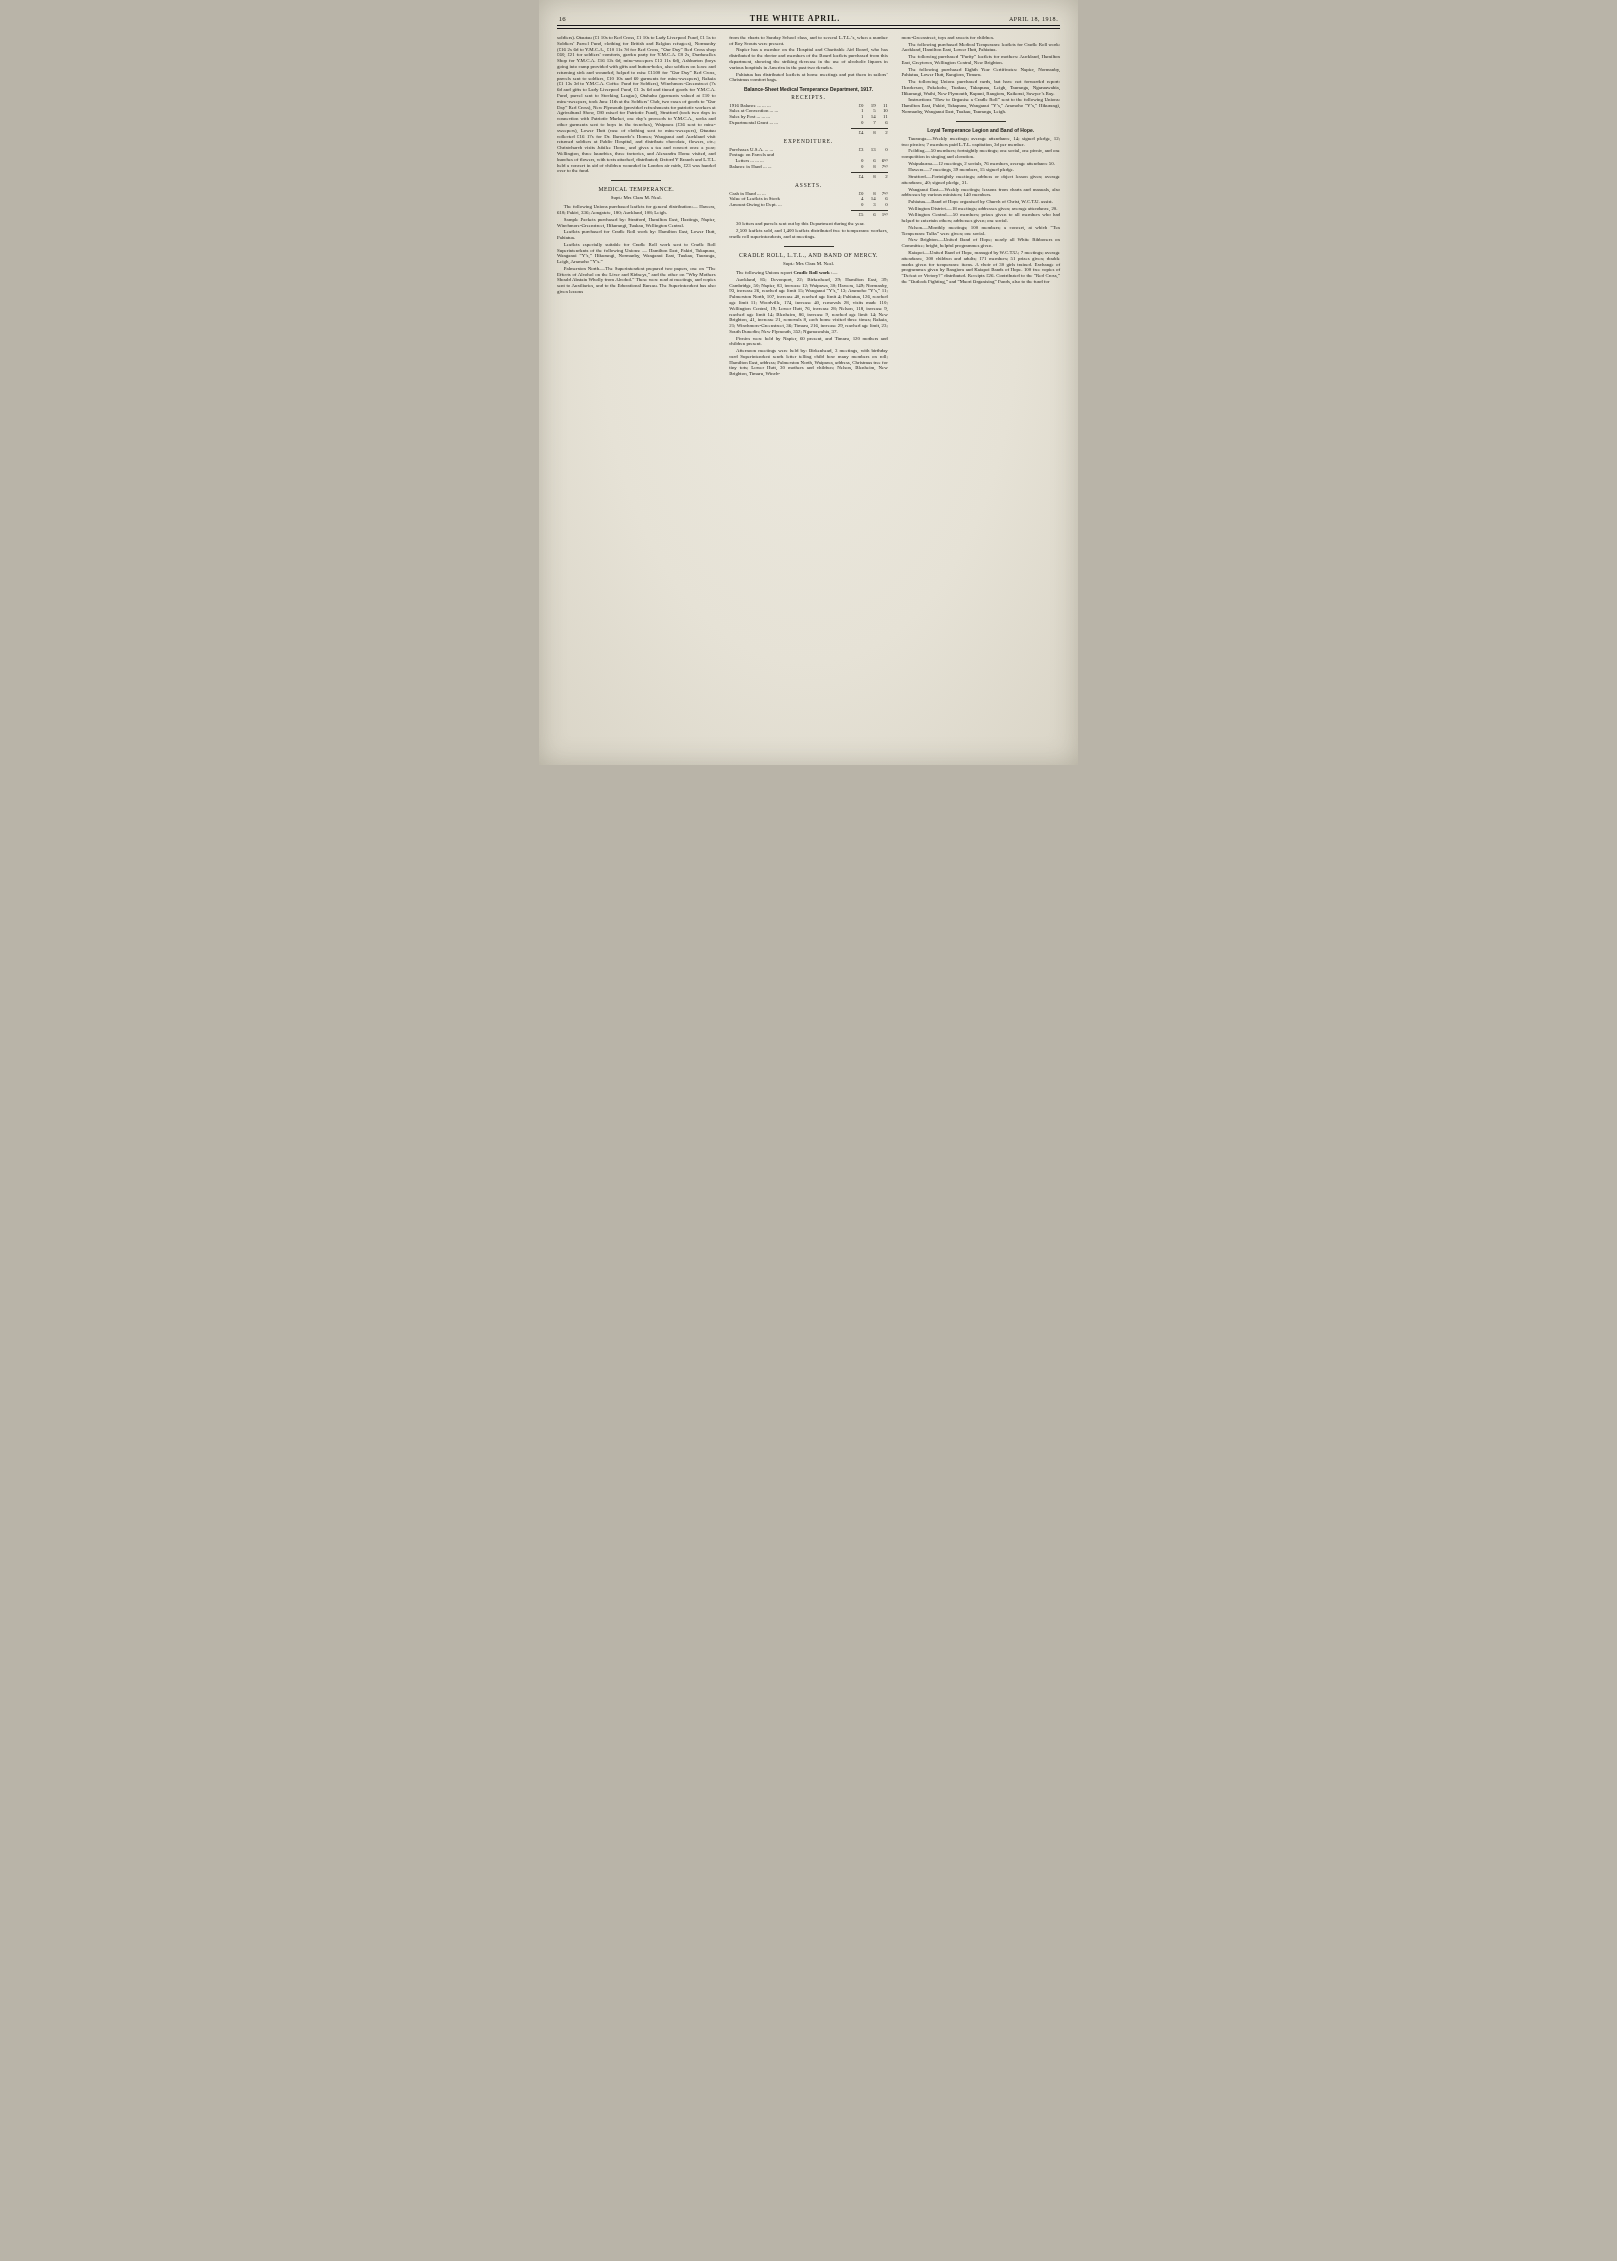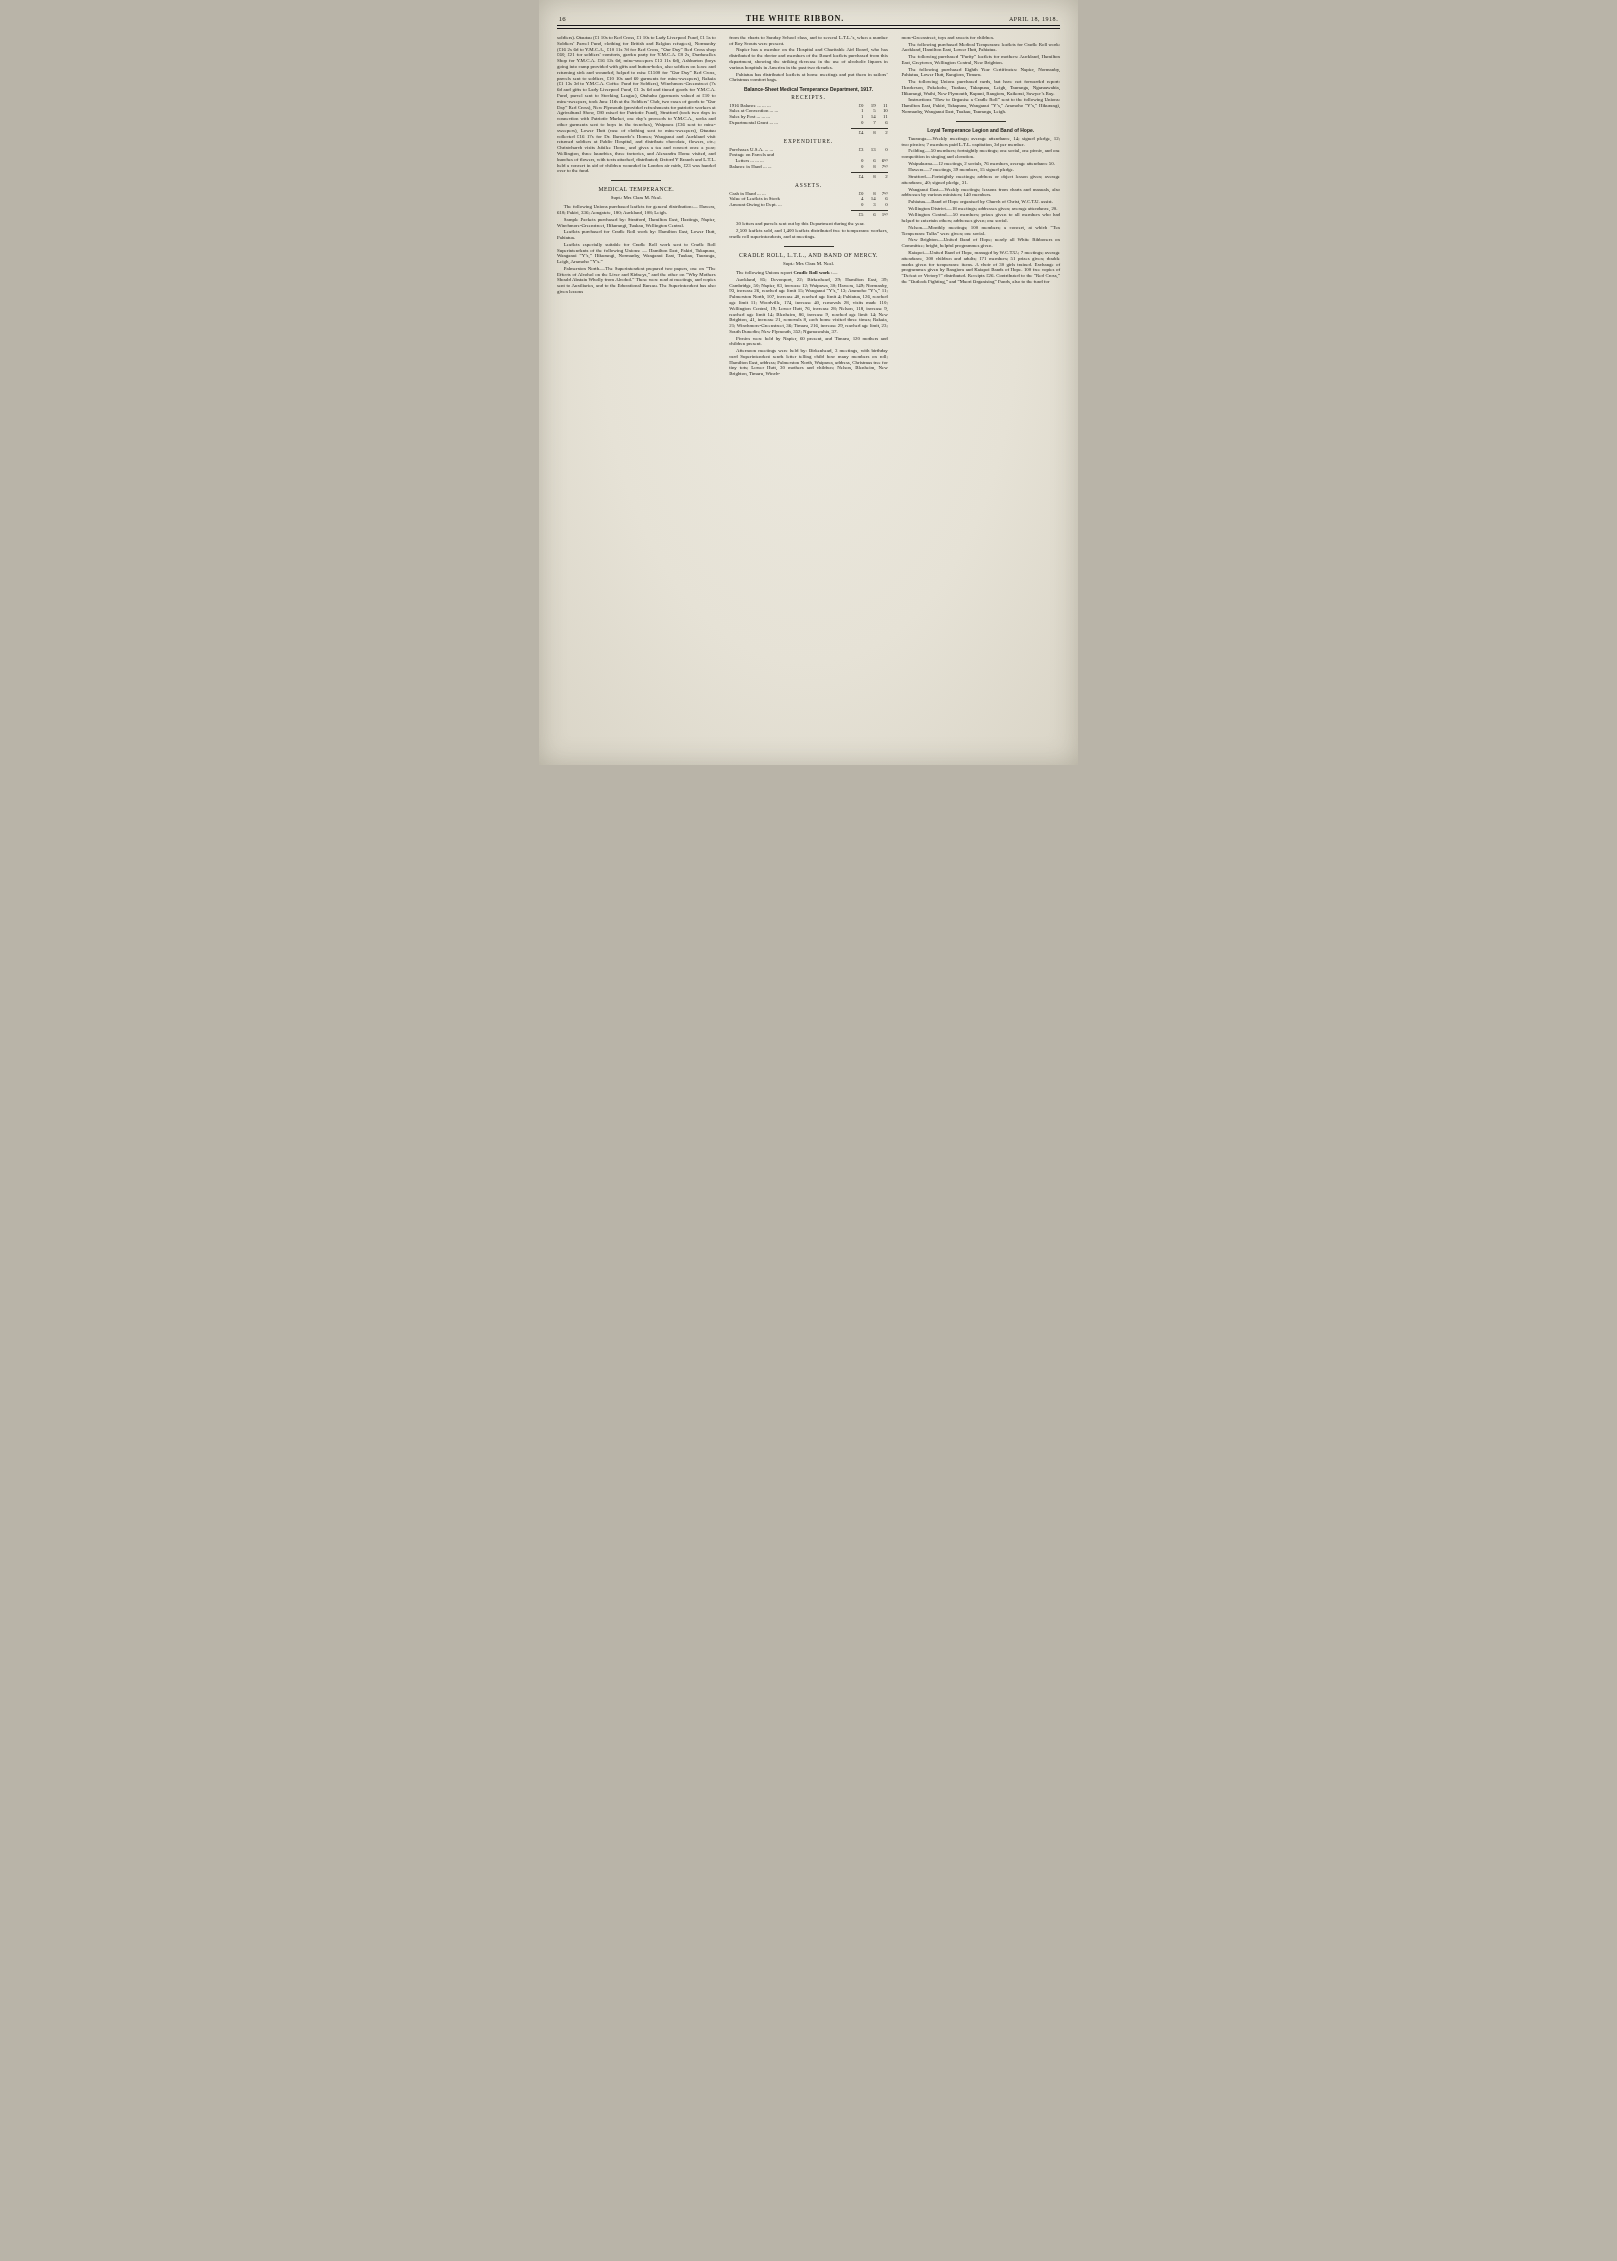"THE WHITE RIBBON." span.mast-title { text: RIBBON -> APRIL }
